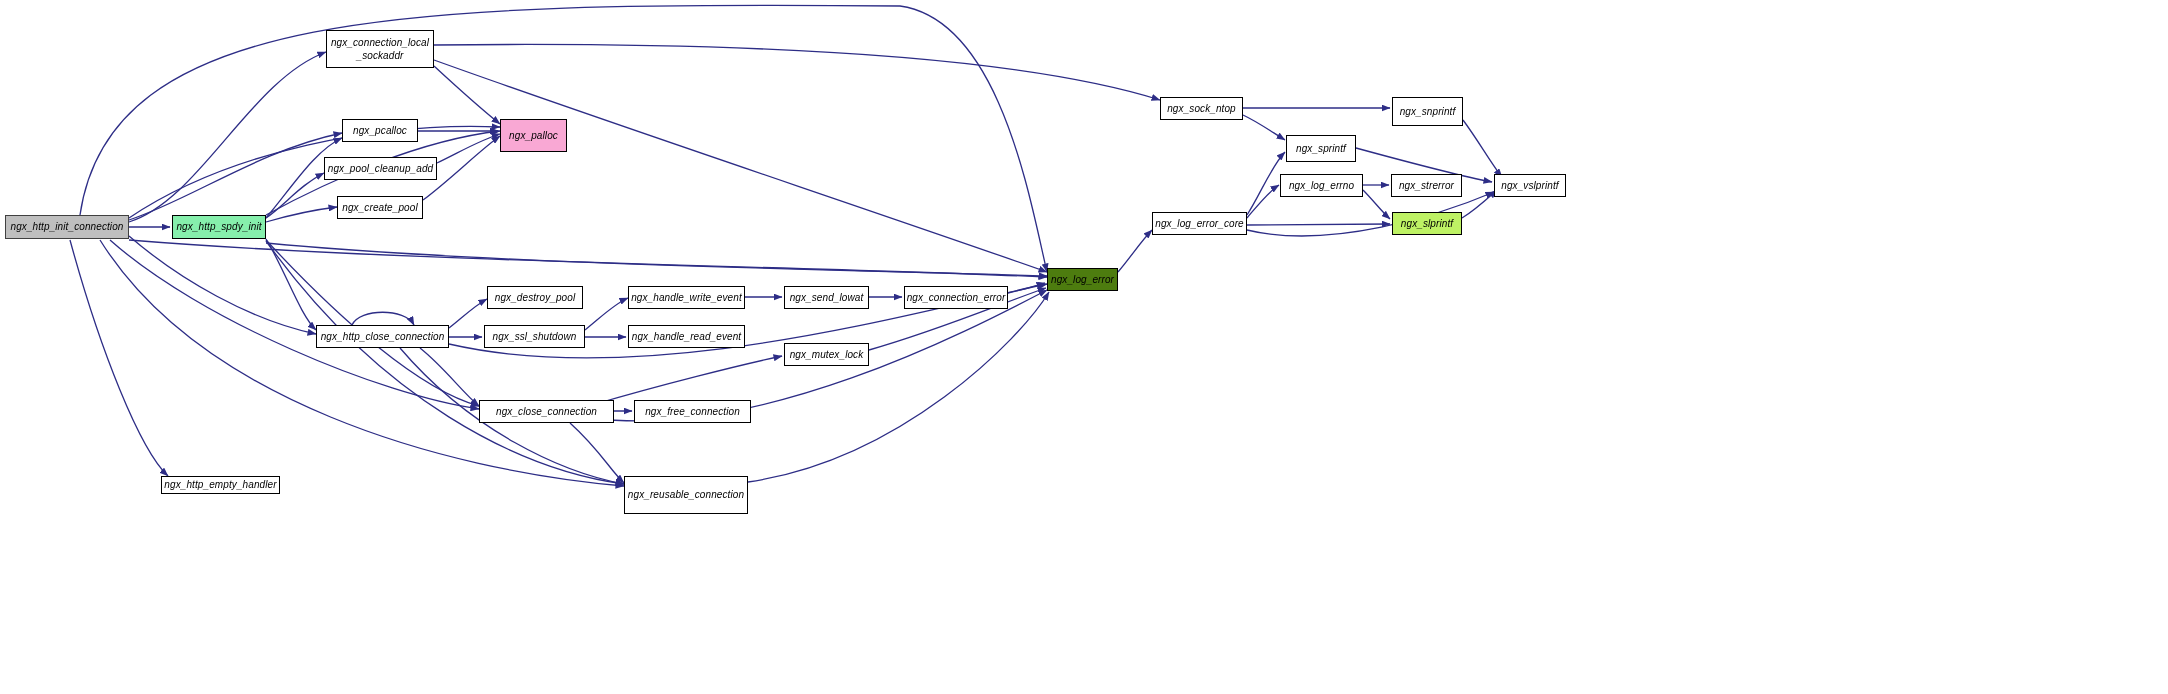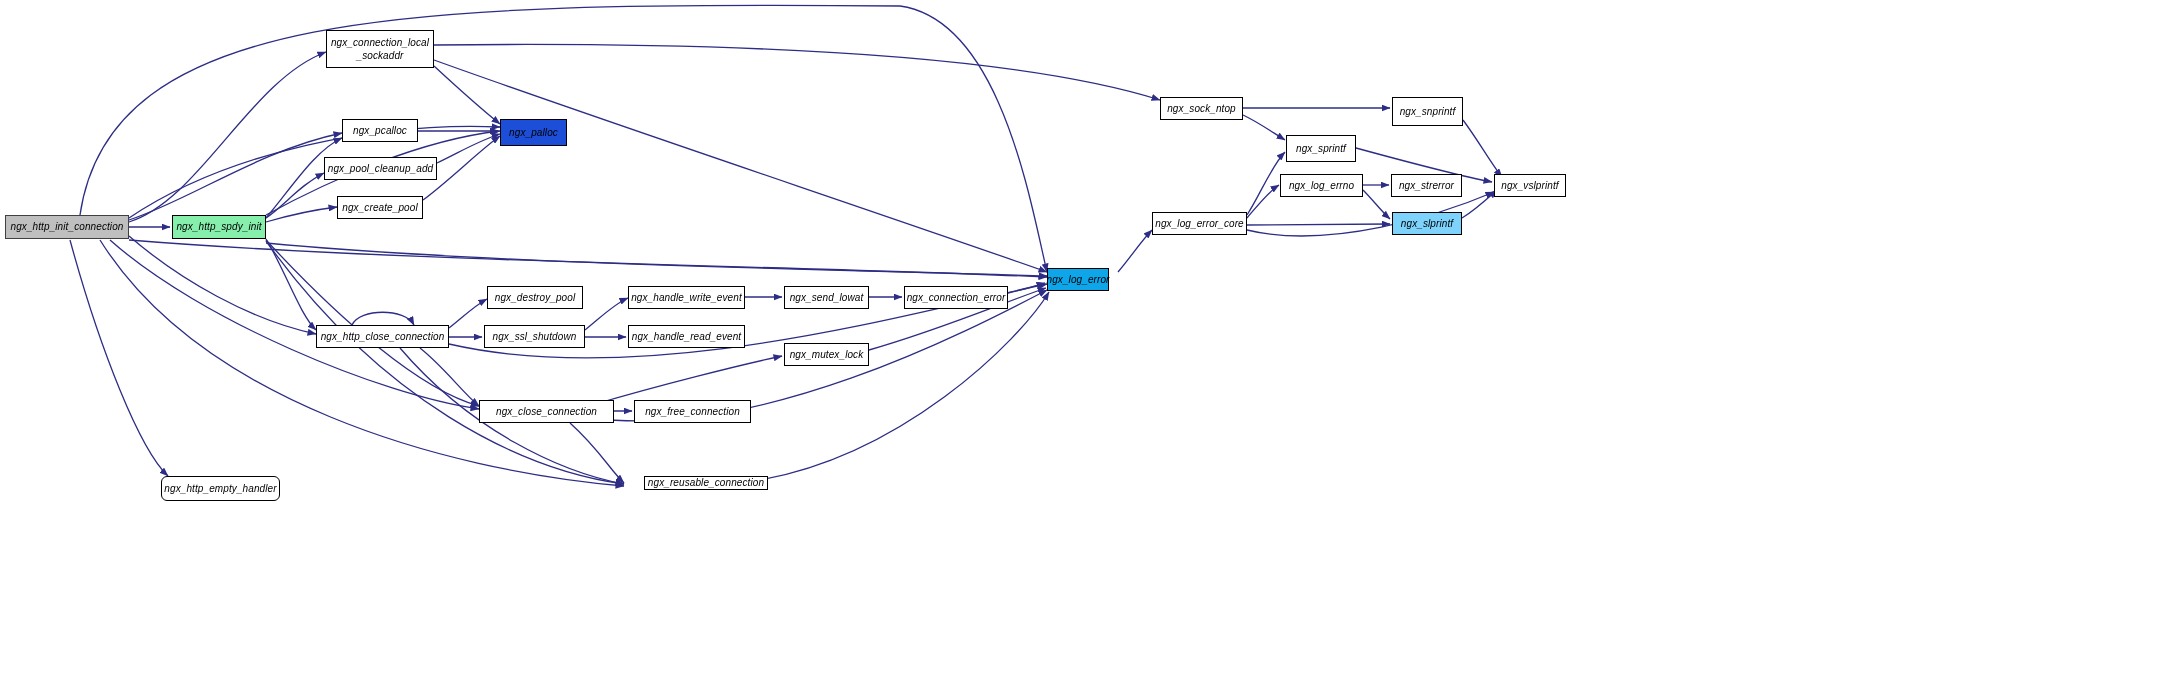"ngx_palloc" div.node { background: #1d4ed8 -> #f9a8d4; height: 27px -> 33px }
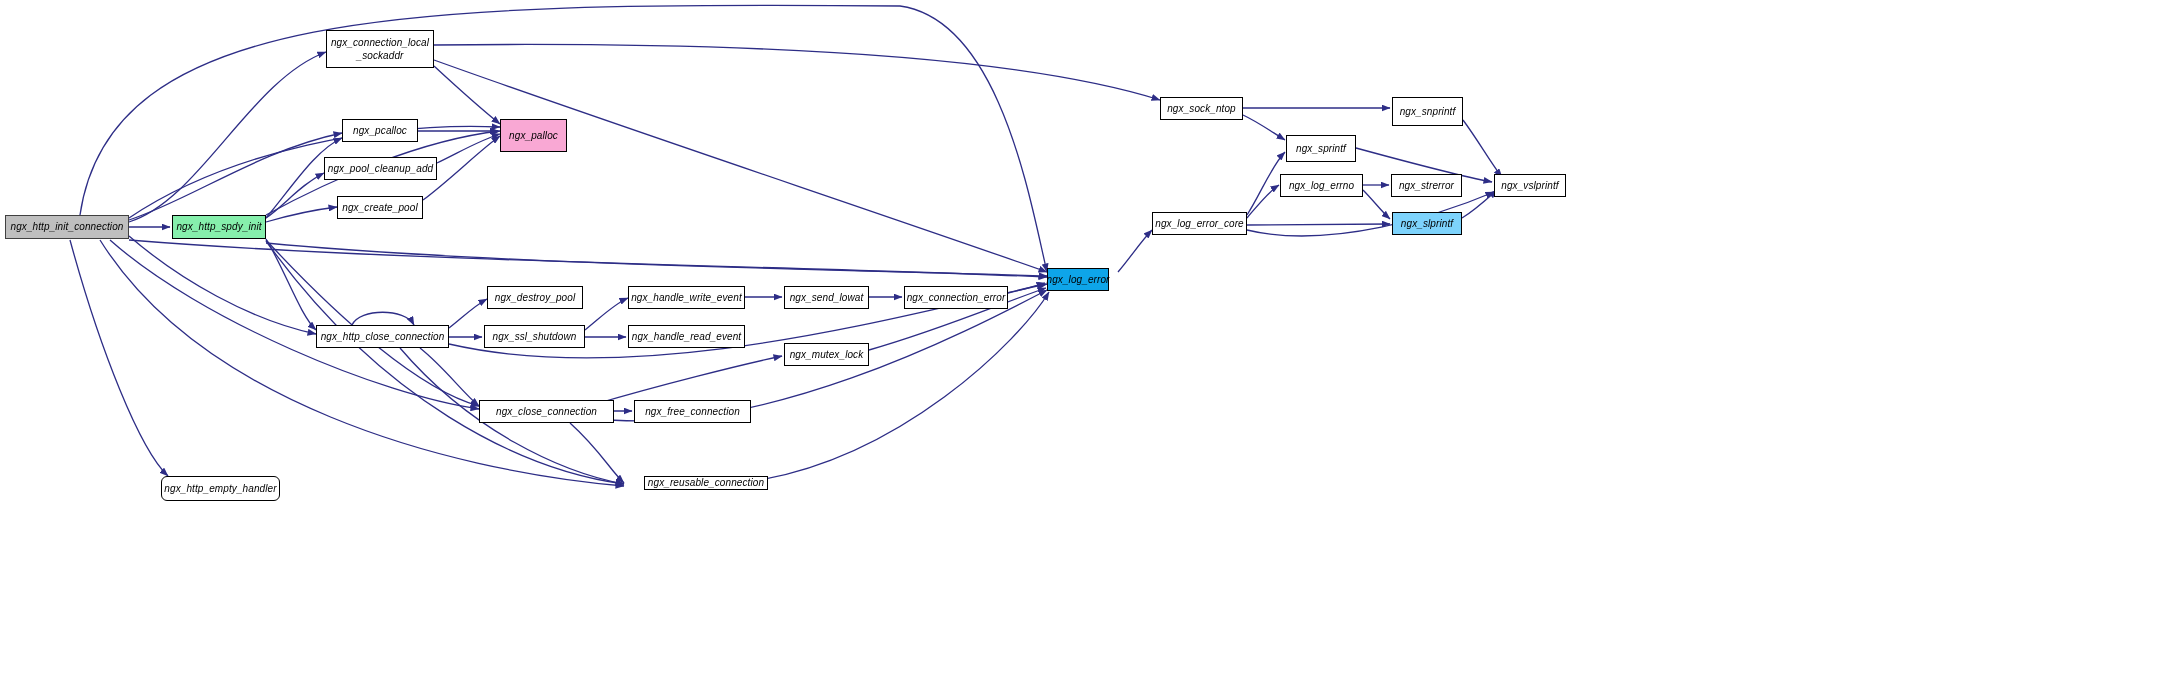"ngx_slprintf" div.node { background: #7dd3fc -> #bef264 }
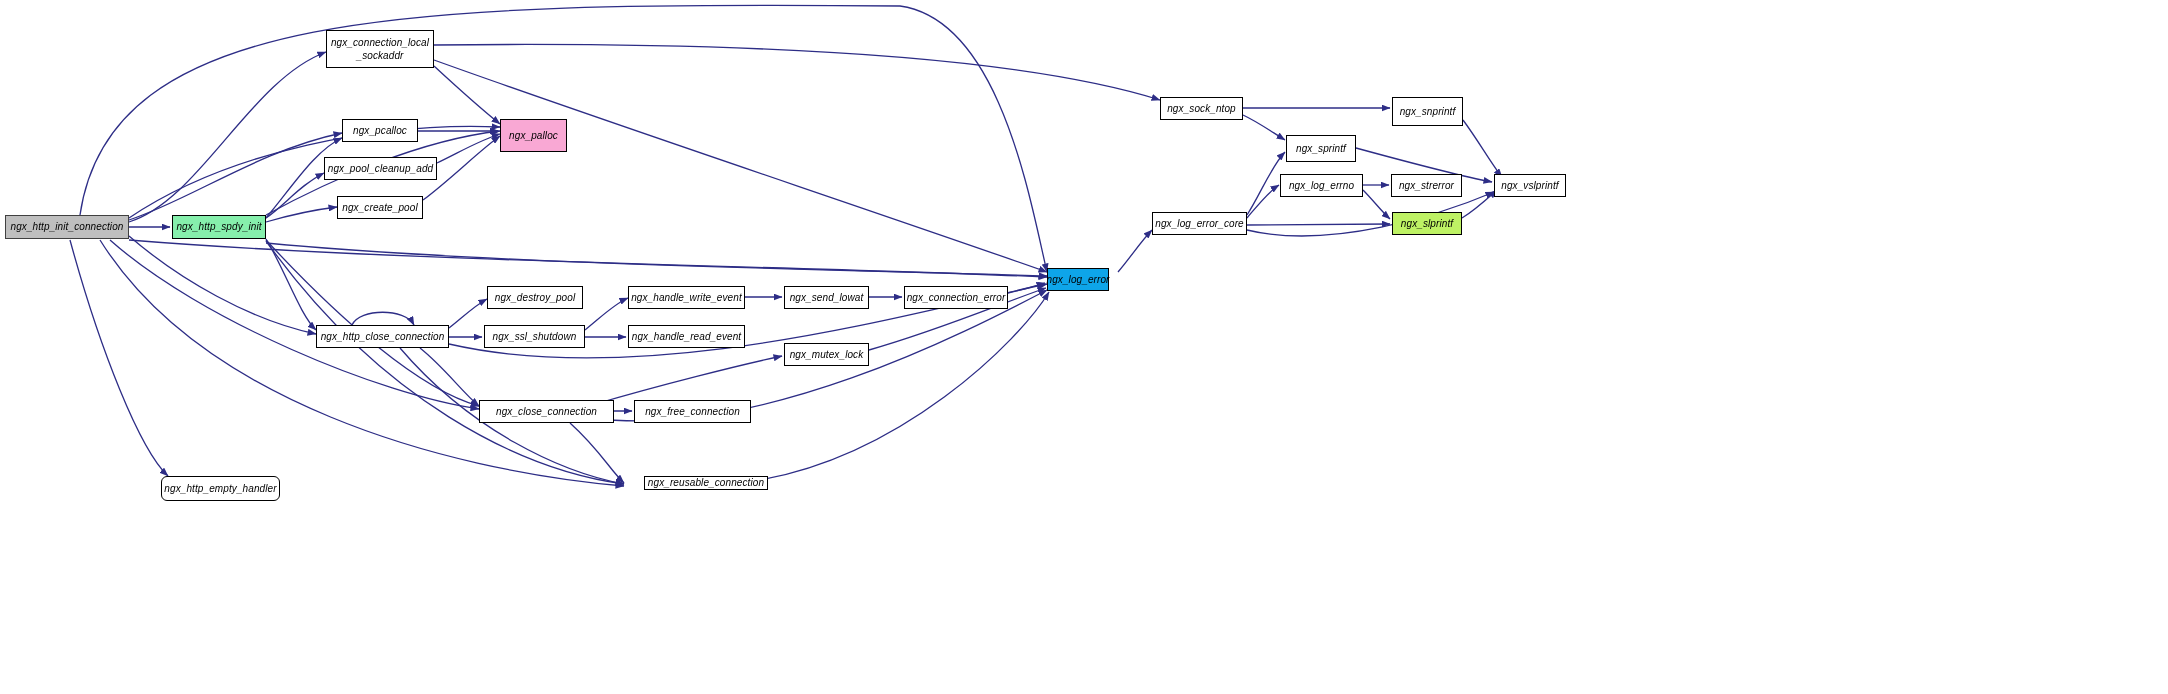"ngx_log_error" div.node { background: #0ea5e9 -> #4d7c0f; width: 62px -> 71px }
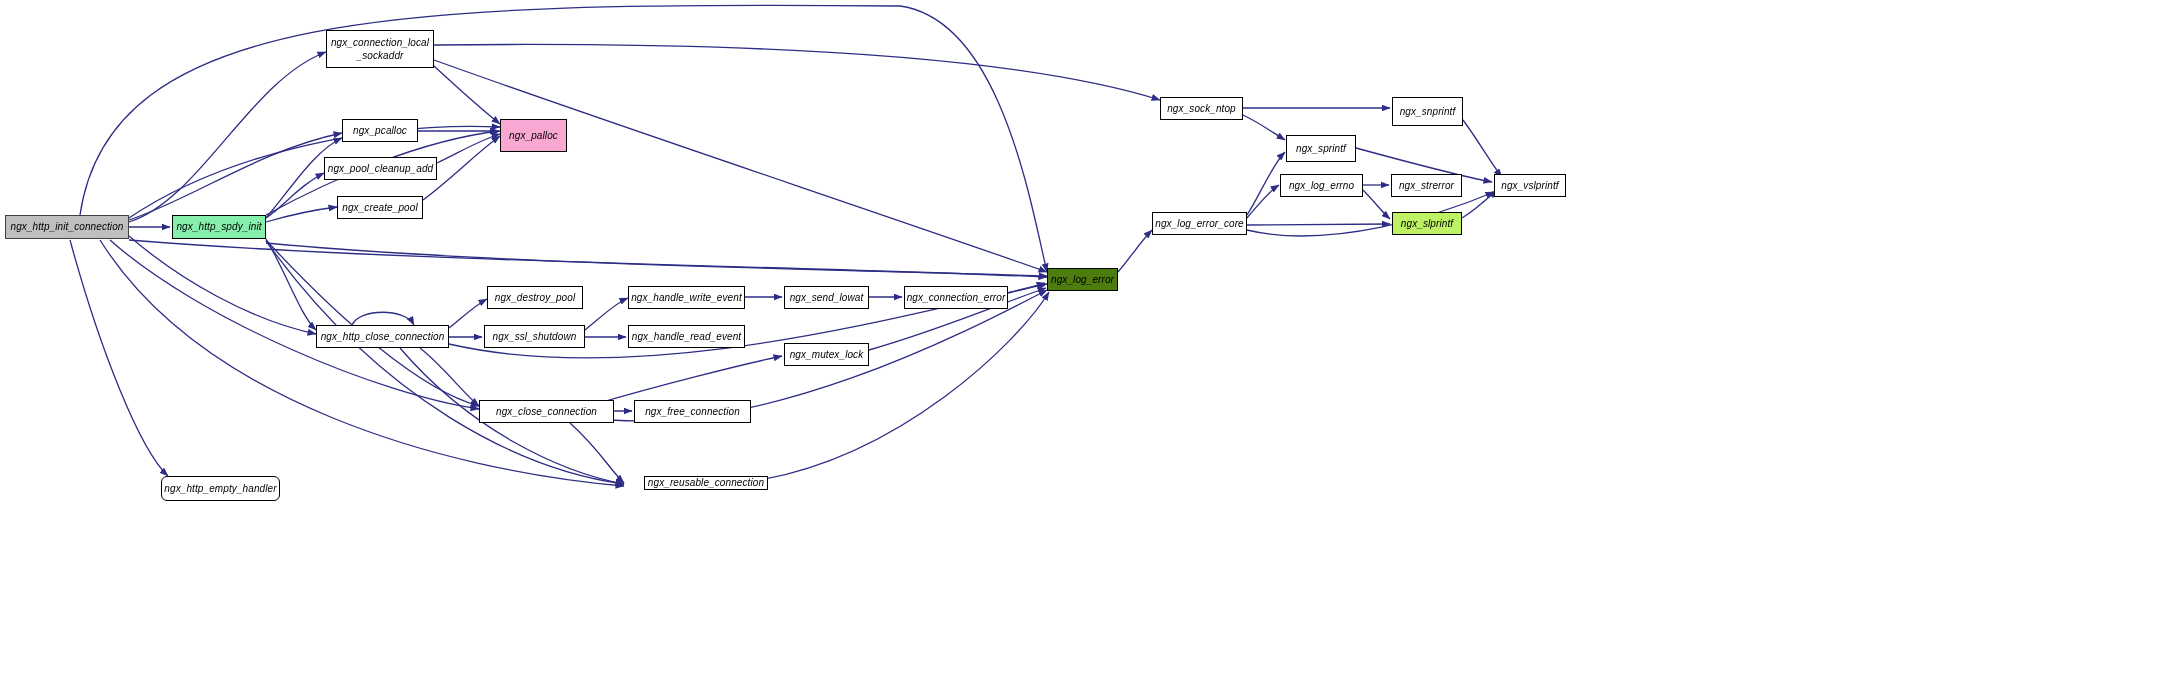"ngx_http_empty_handler" div.node { border-radius: 6px -> none; height: 25px -> 18px }
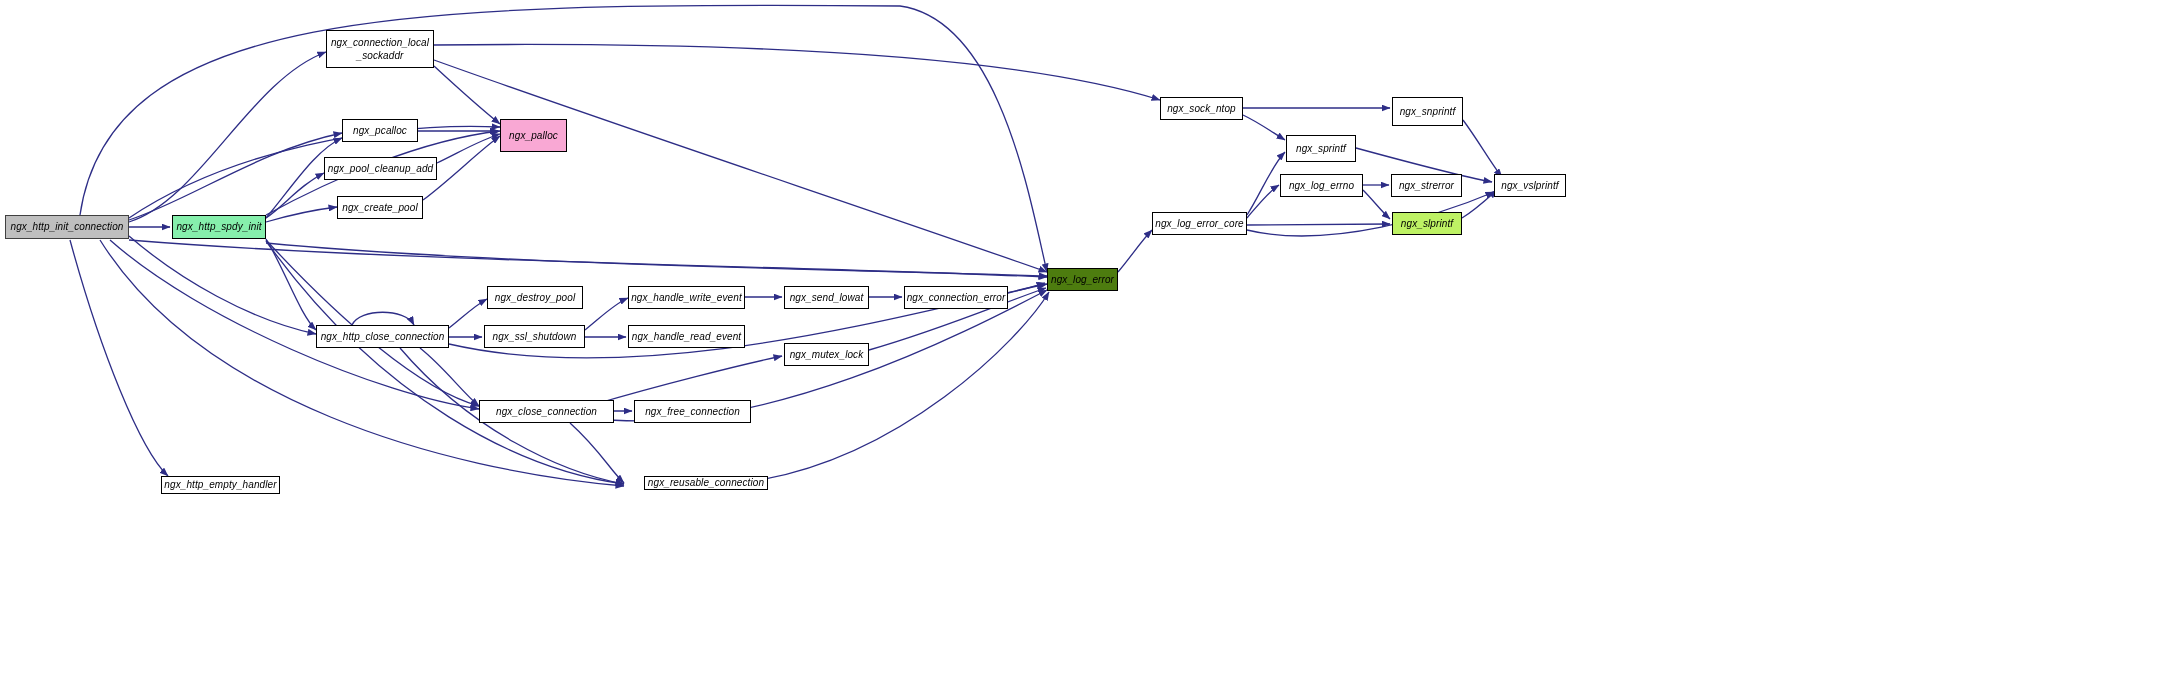"ngx_reusable_connection" div.node { height: 14px -> 38px; left: 644px -> 624px }
